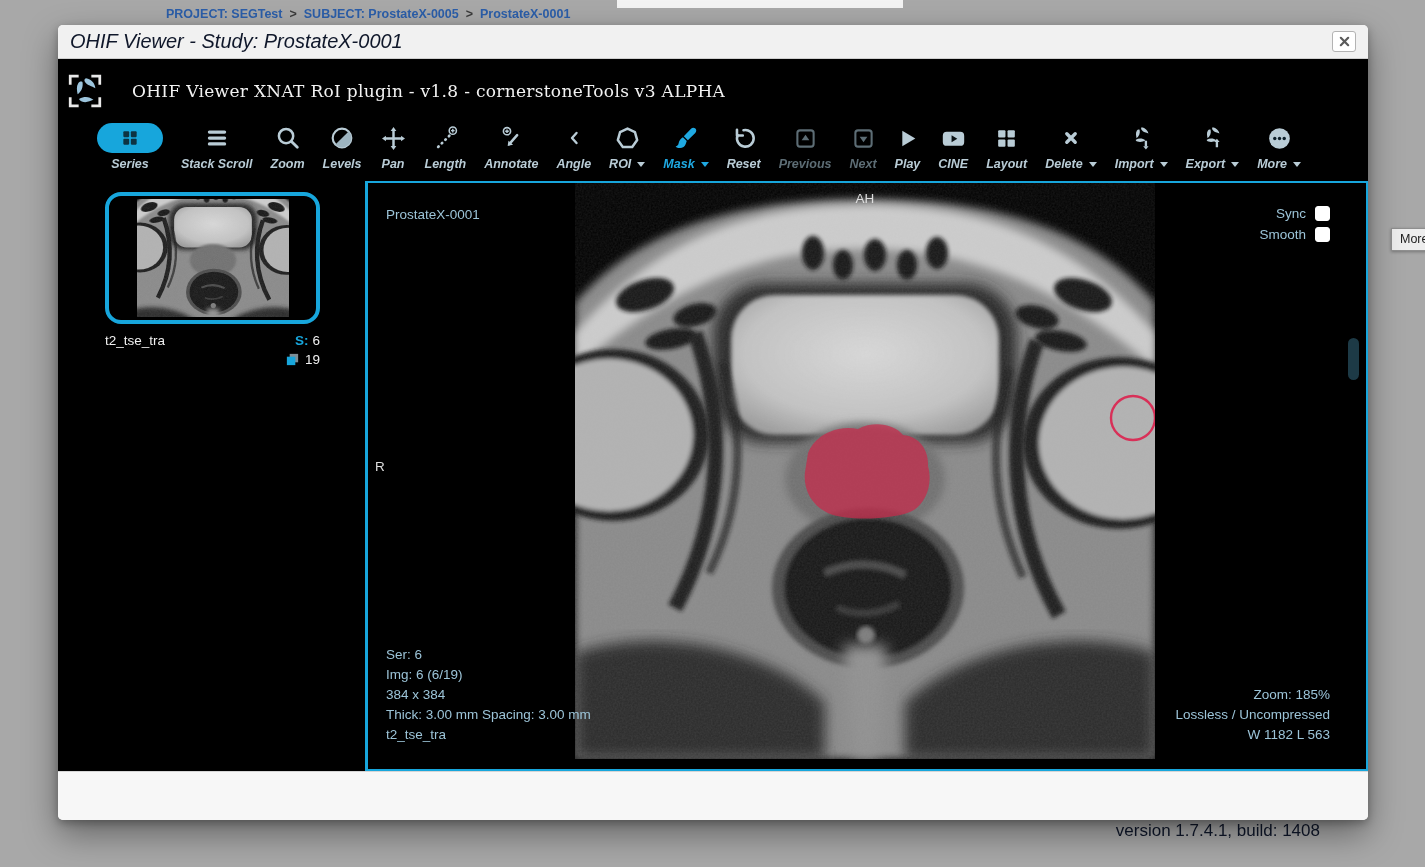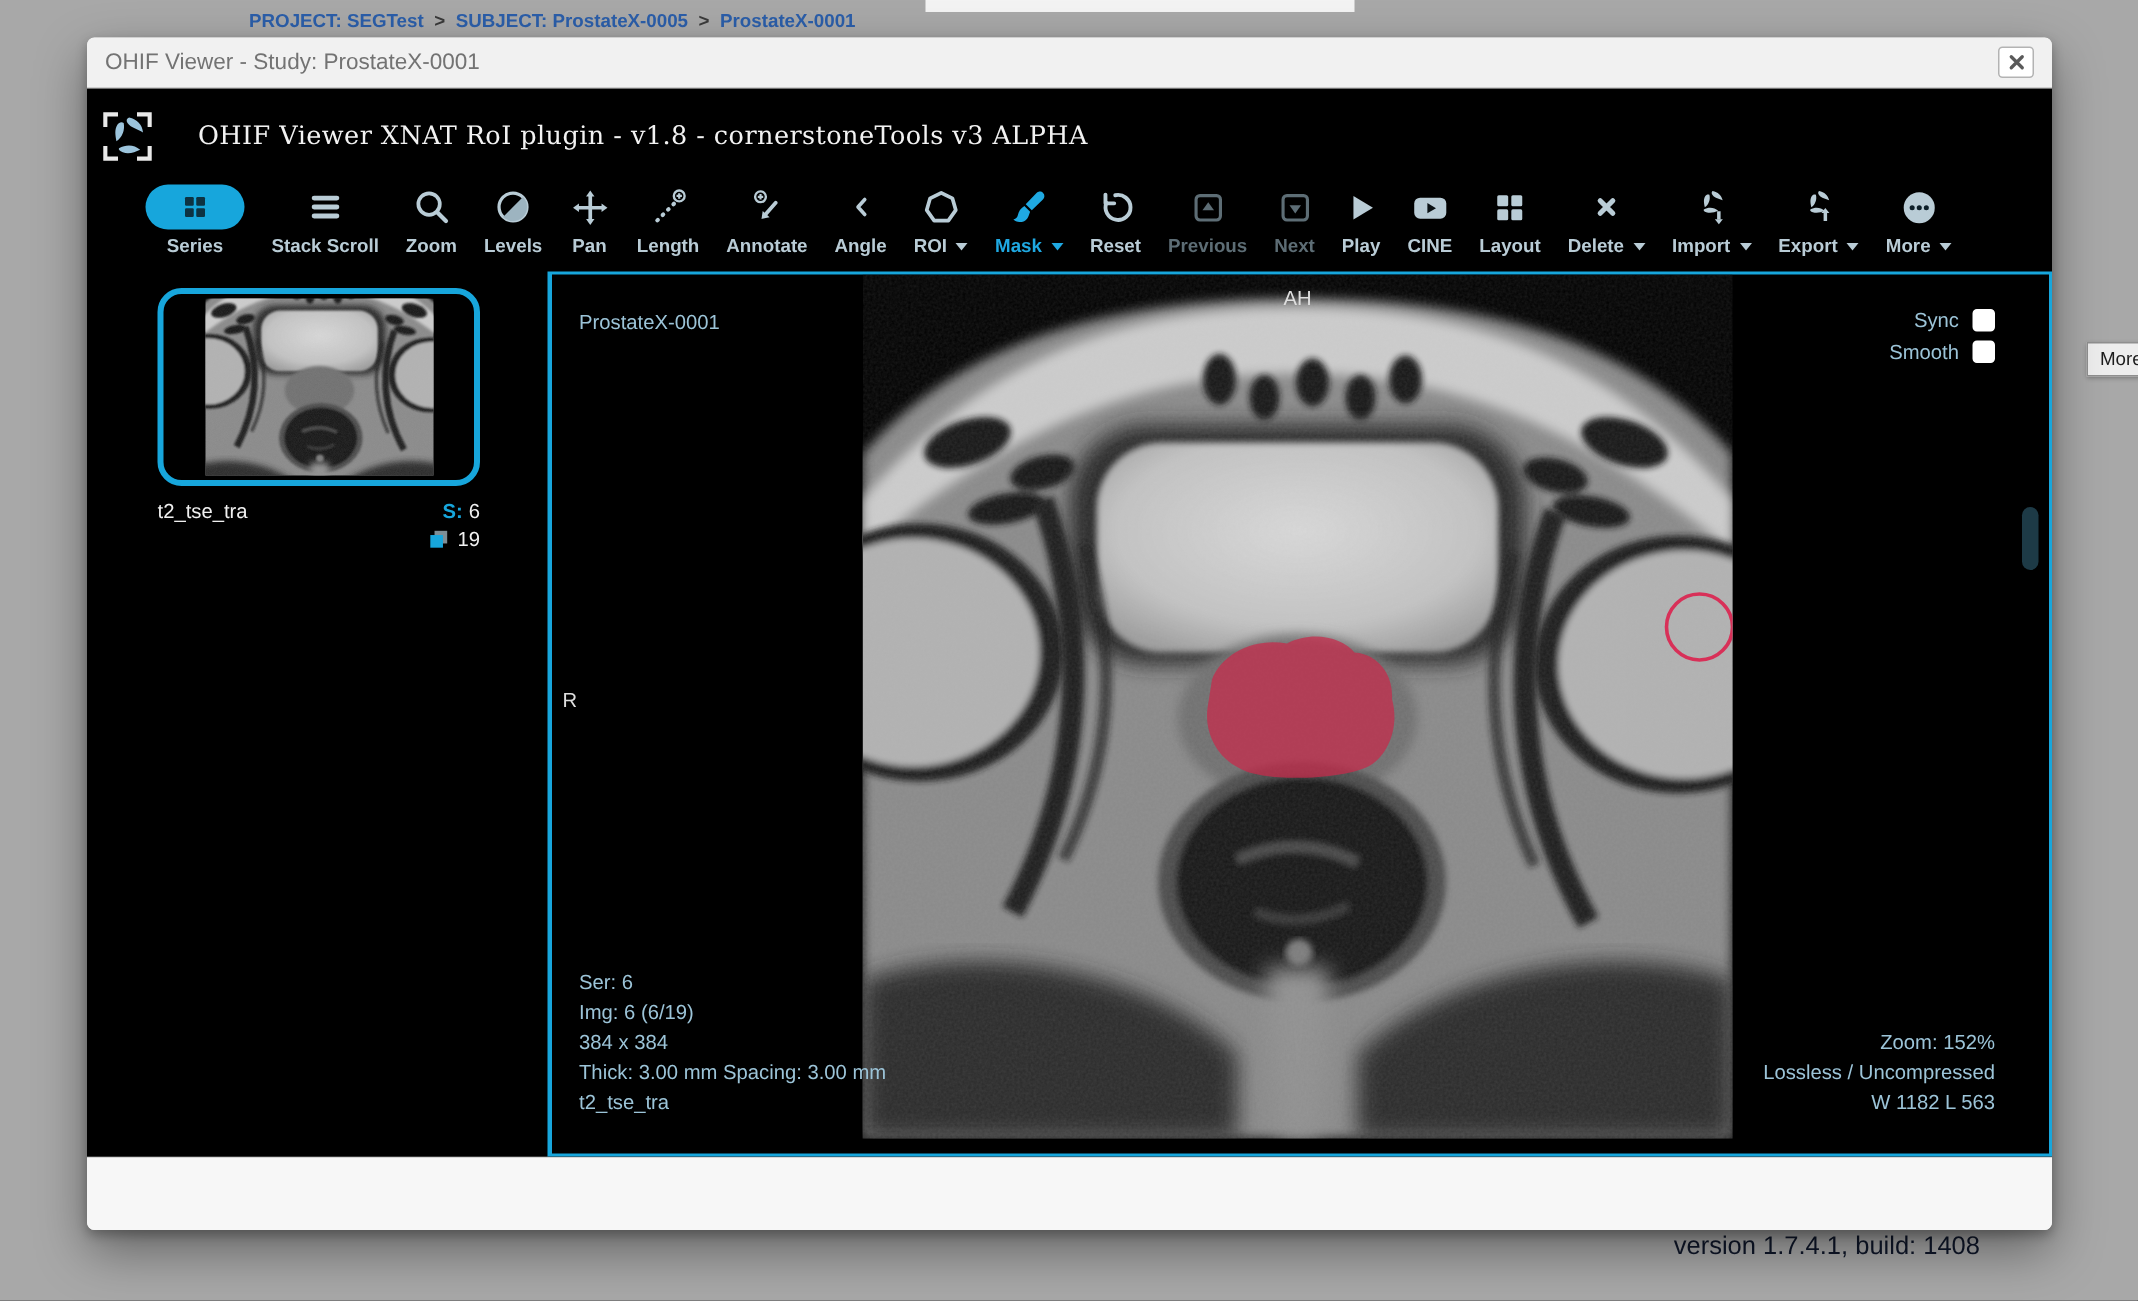"OHIF Viewer - Study: ProstateX-0001" .titlebar .t { color: #737373 -> #0f172a; font-size: 15px -> 20px; font-style: none -> italic }
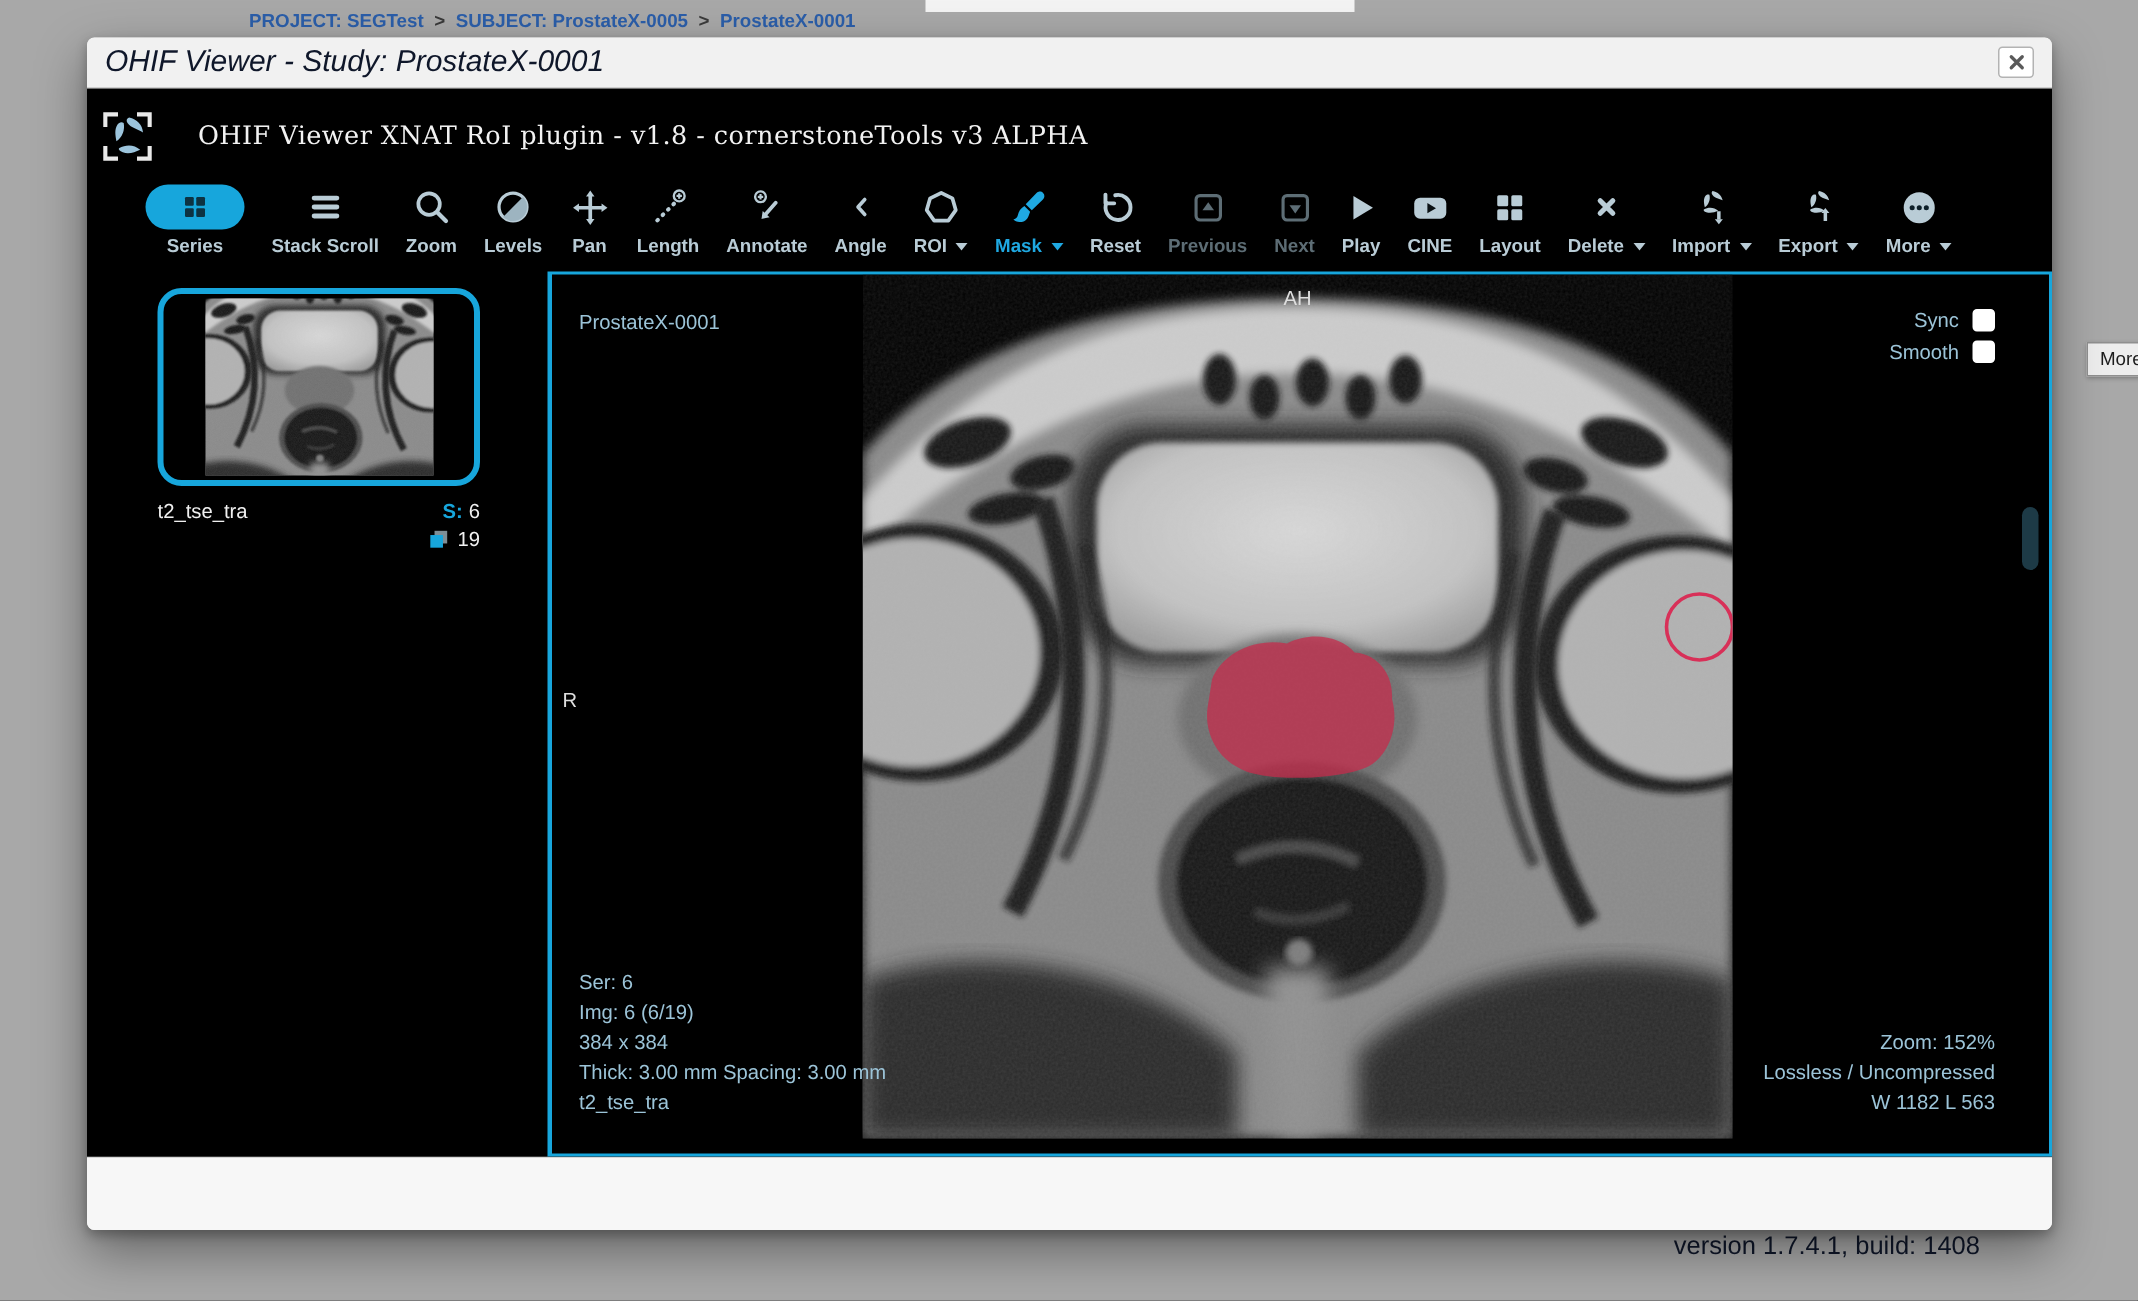"Series" .tb .lbrow { font-style: none -> italic }
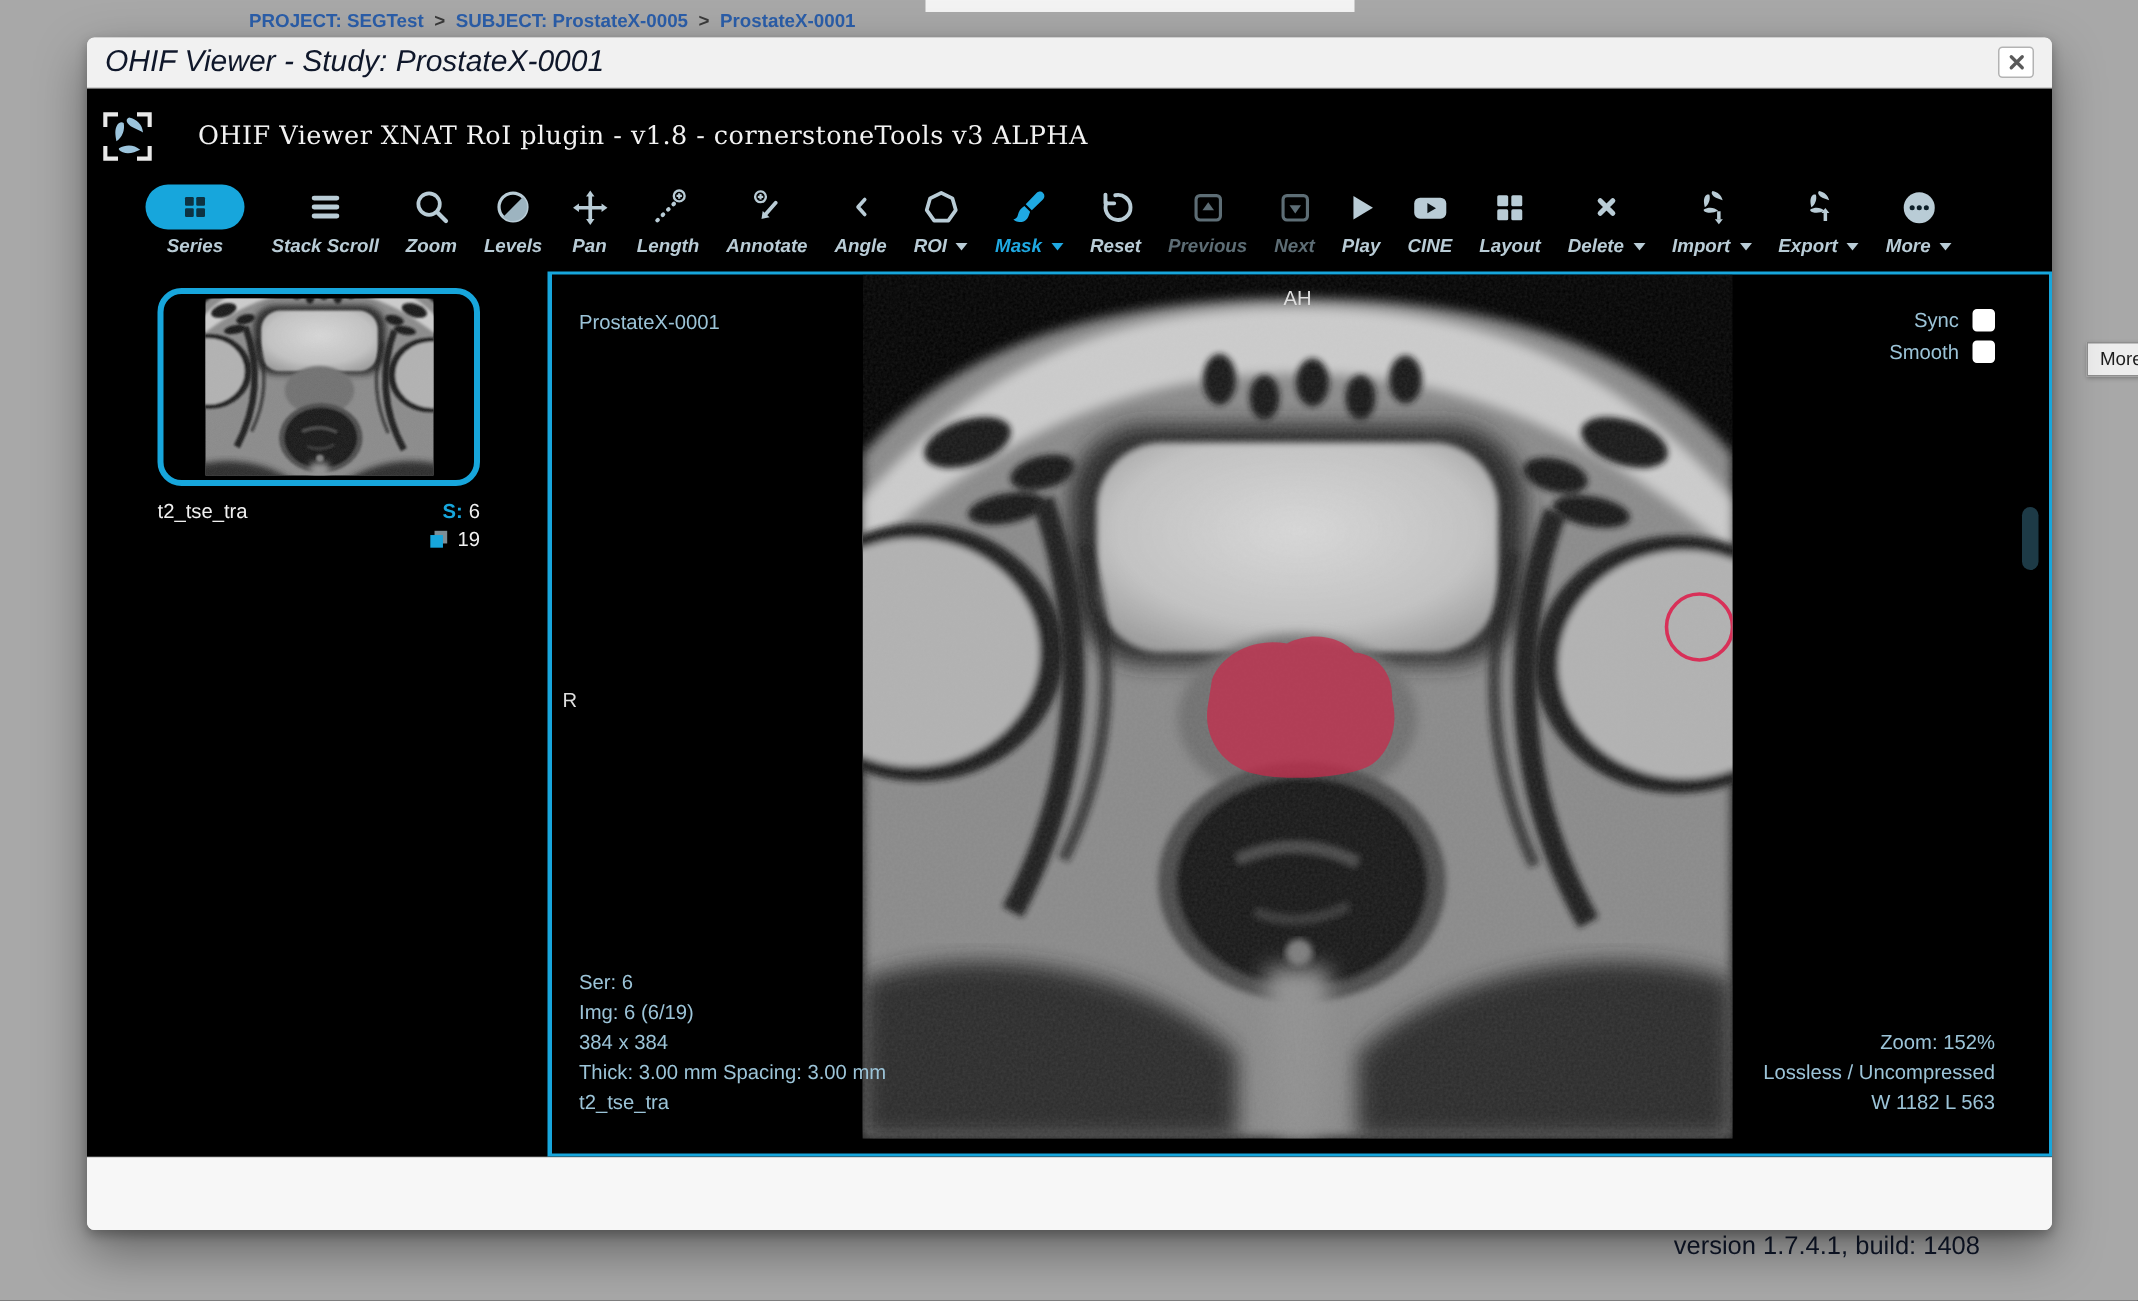"Zoom: 152%" div { text: 152% -> 185% }
